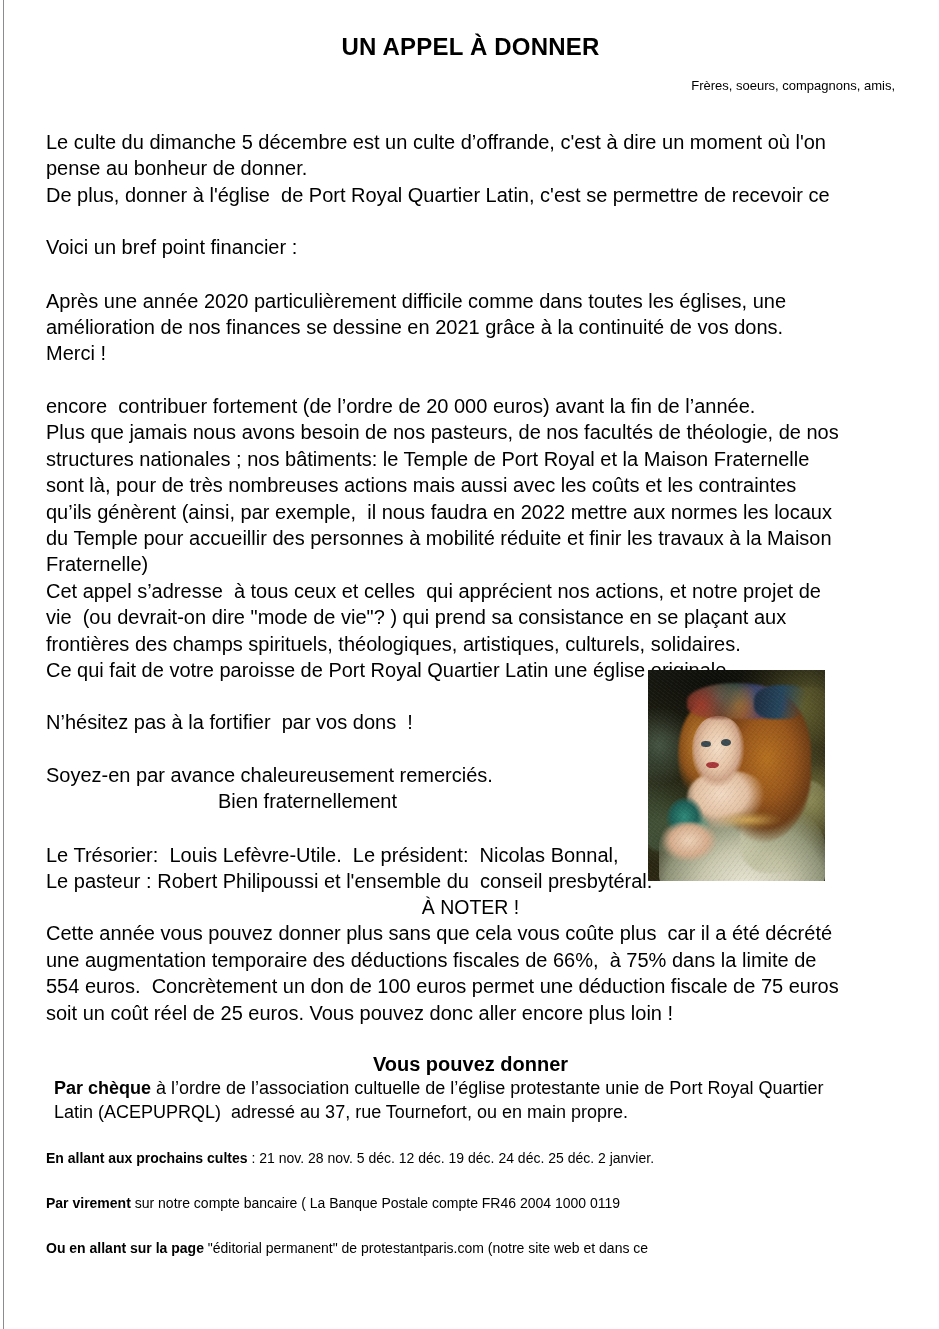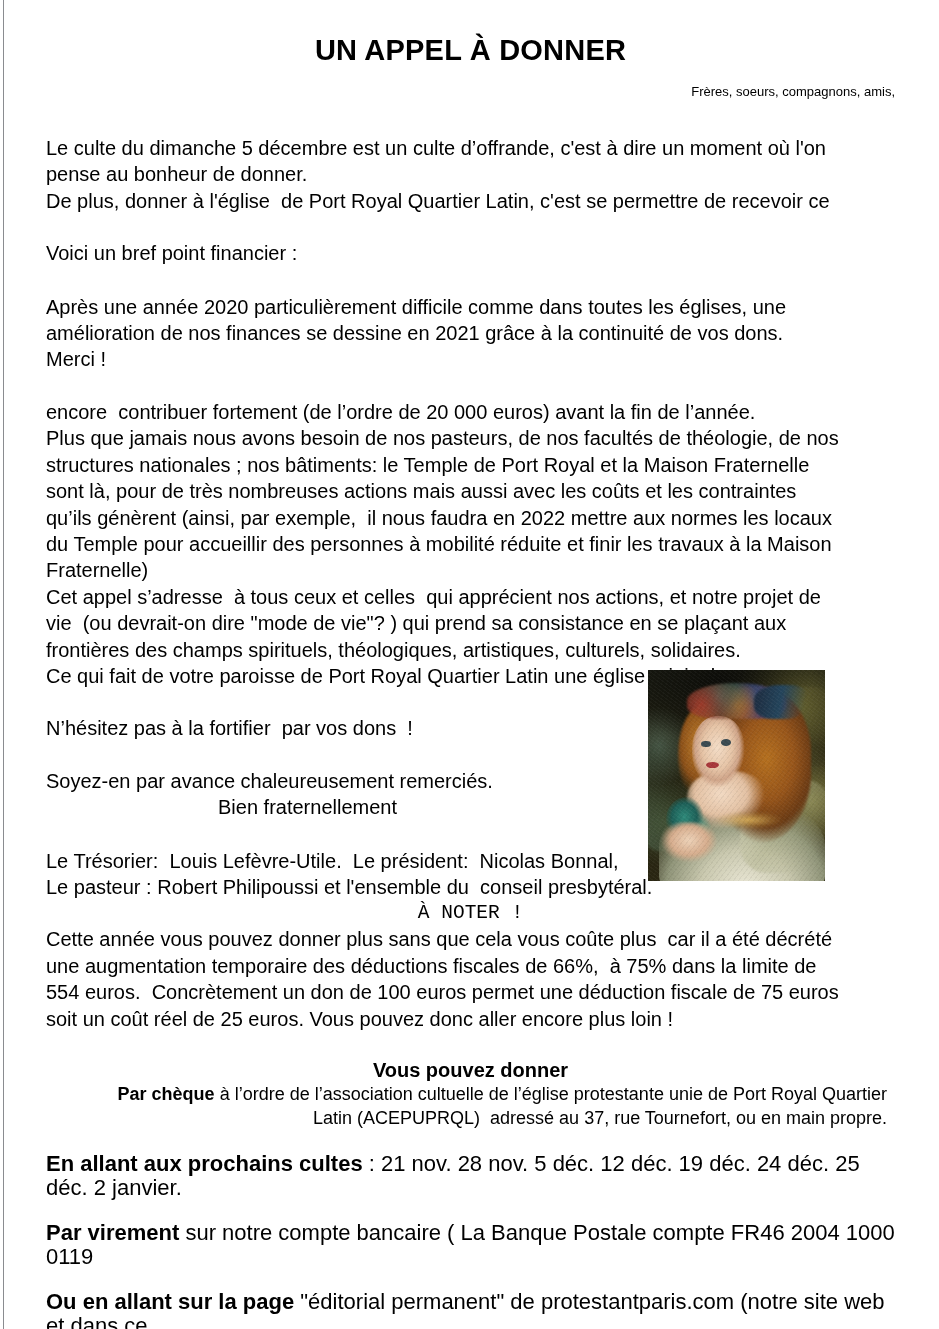"UN APPEL À DONNER" .doc-title { font-size: 29px -> 24px }
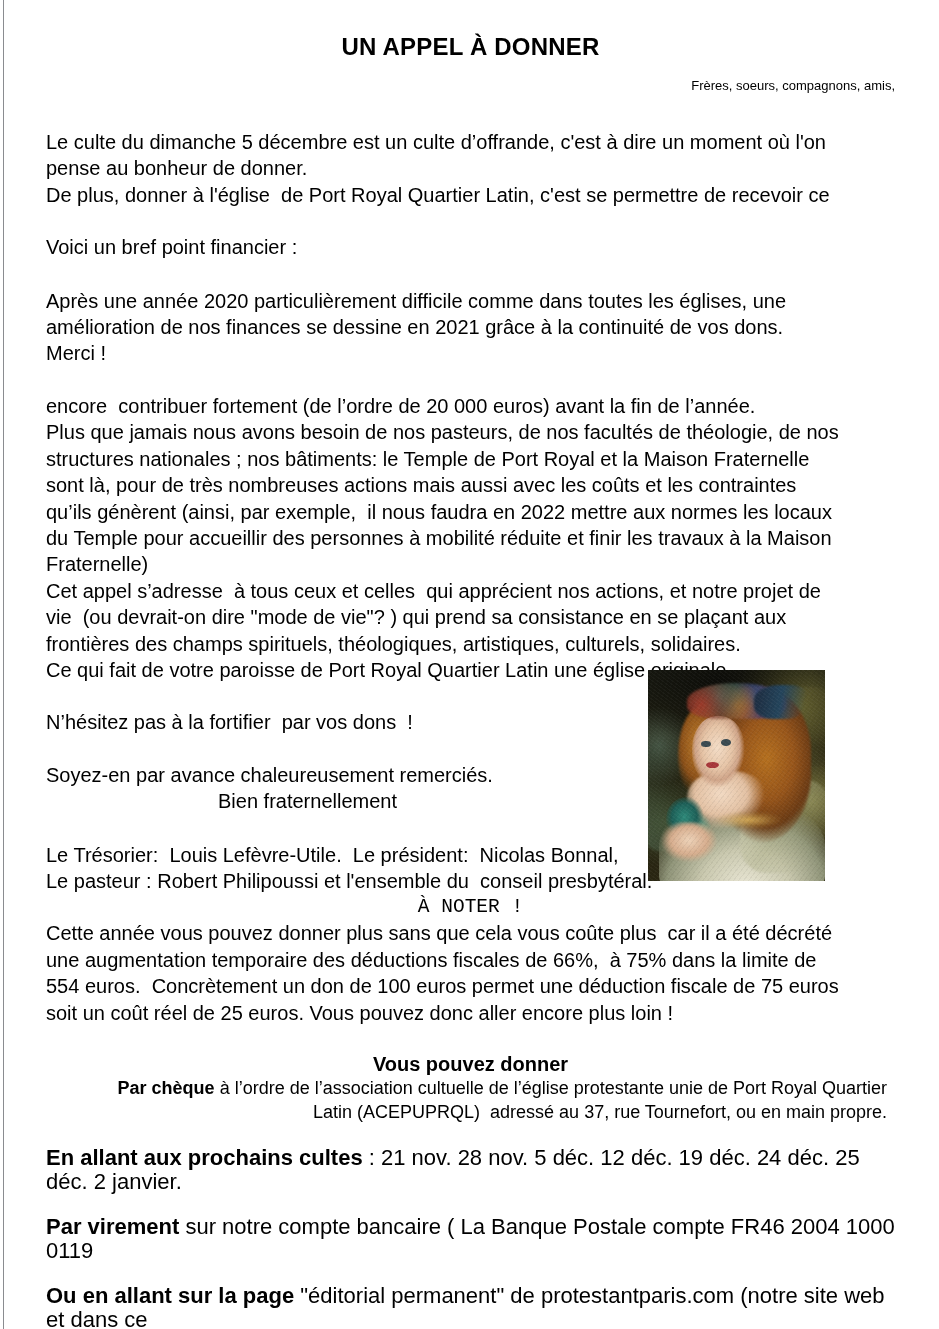"À NOTER !" .a-noter-heading { font-family: Liberation Mono, monospace -> none }
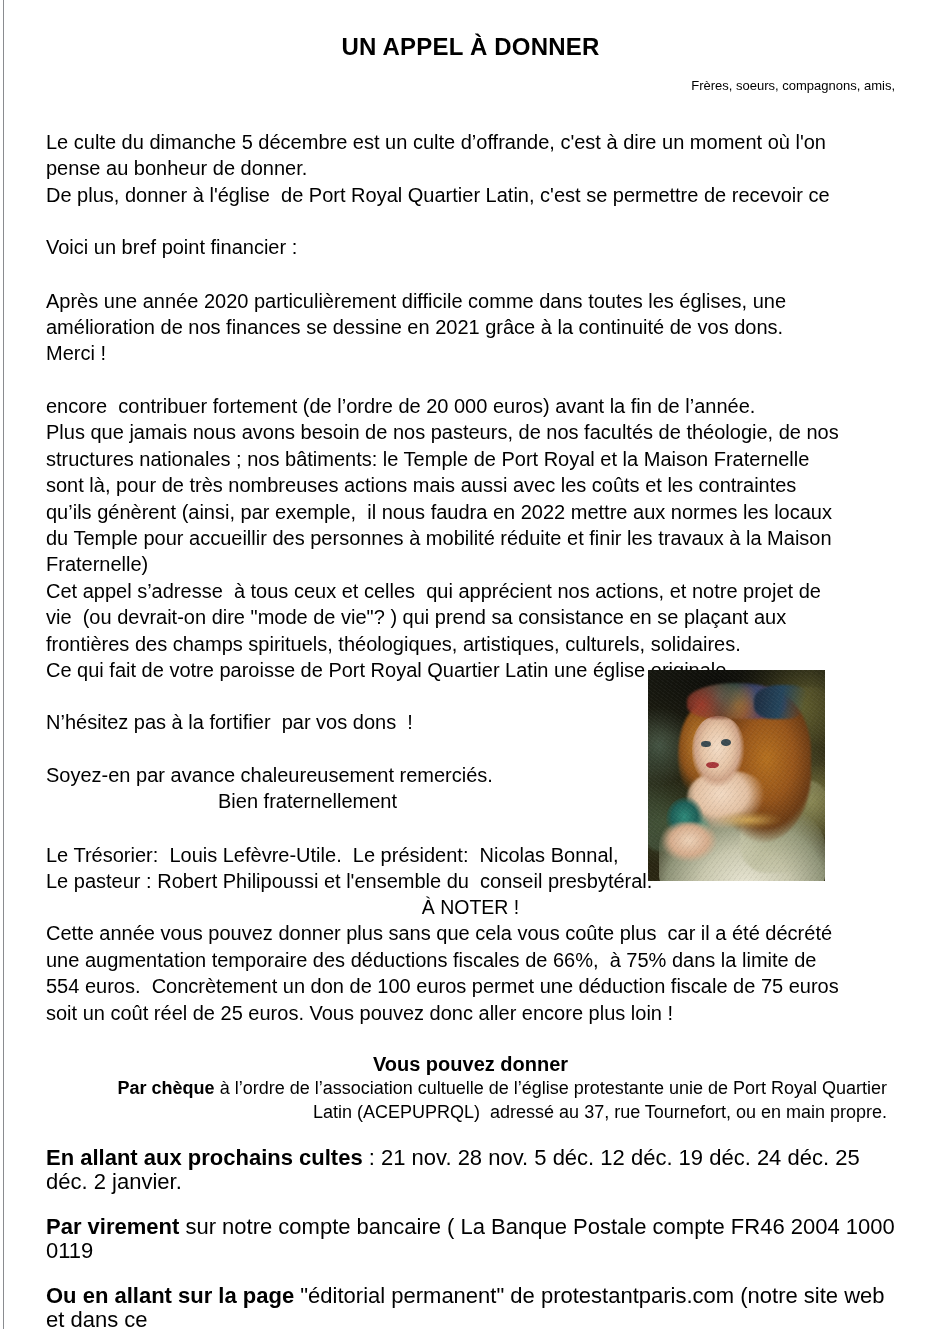"Par chèque à l’ordre de" .give-centered { text-align: right -> left }
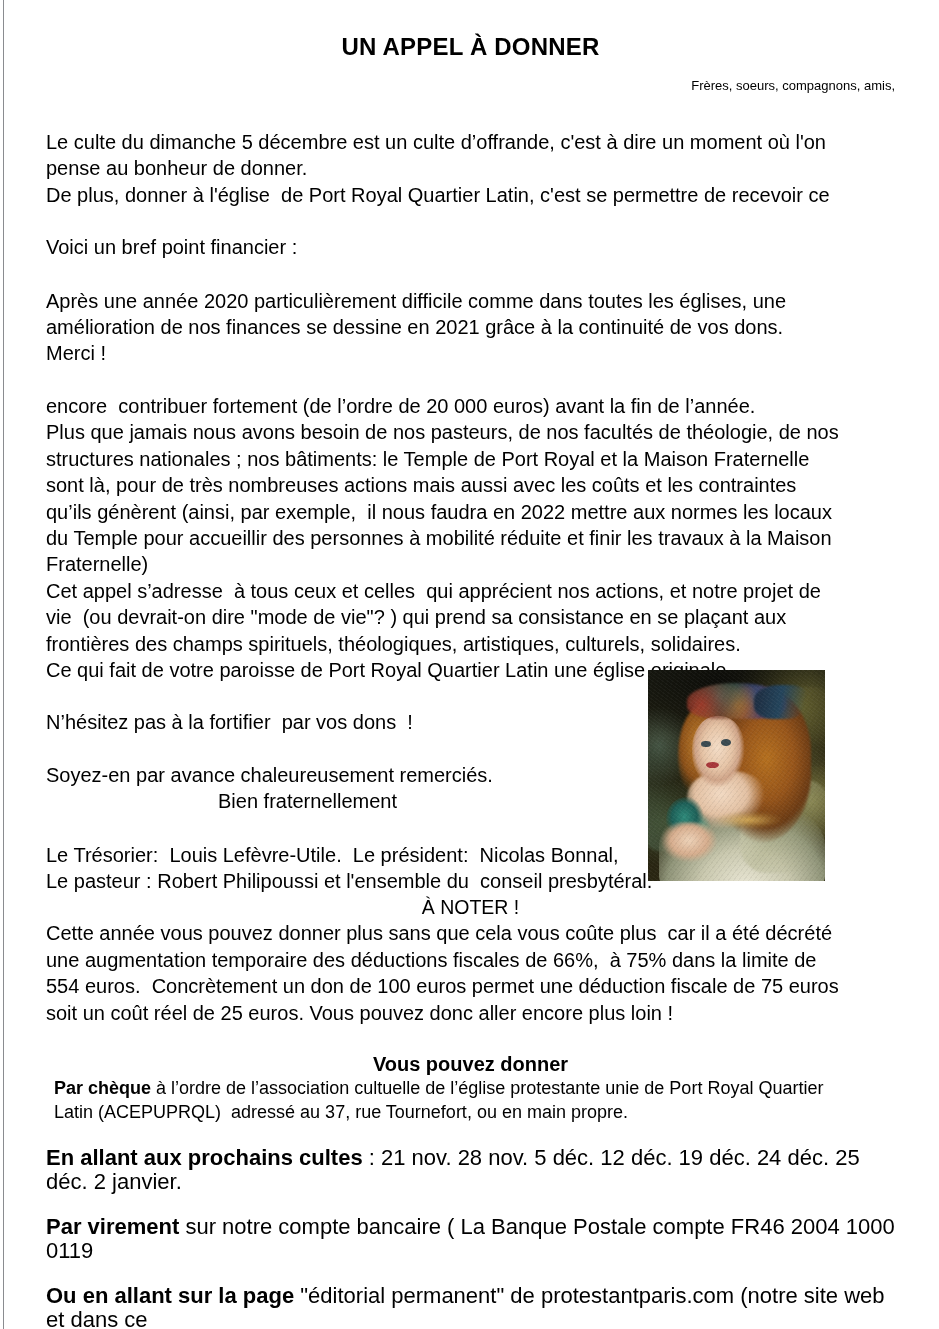"En allant aux prochains cultes" .give-para { font-size: 22px -> 14px }
